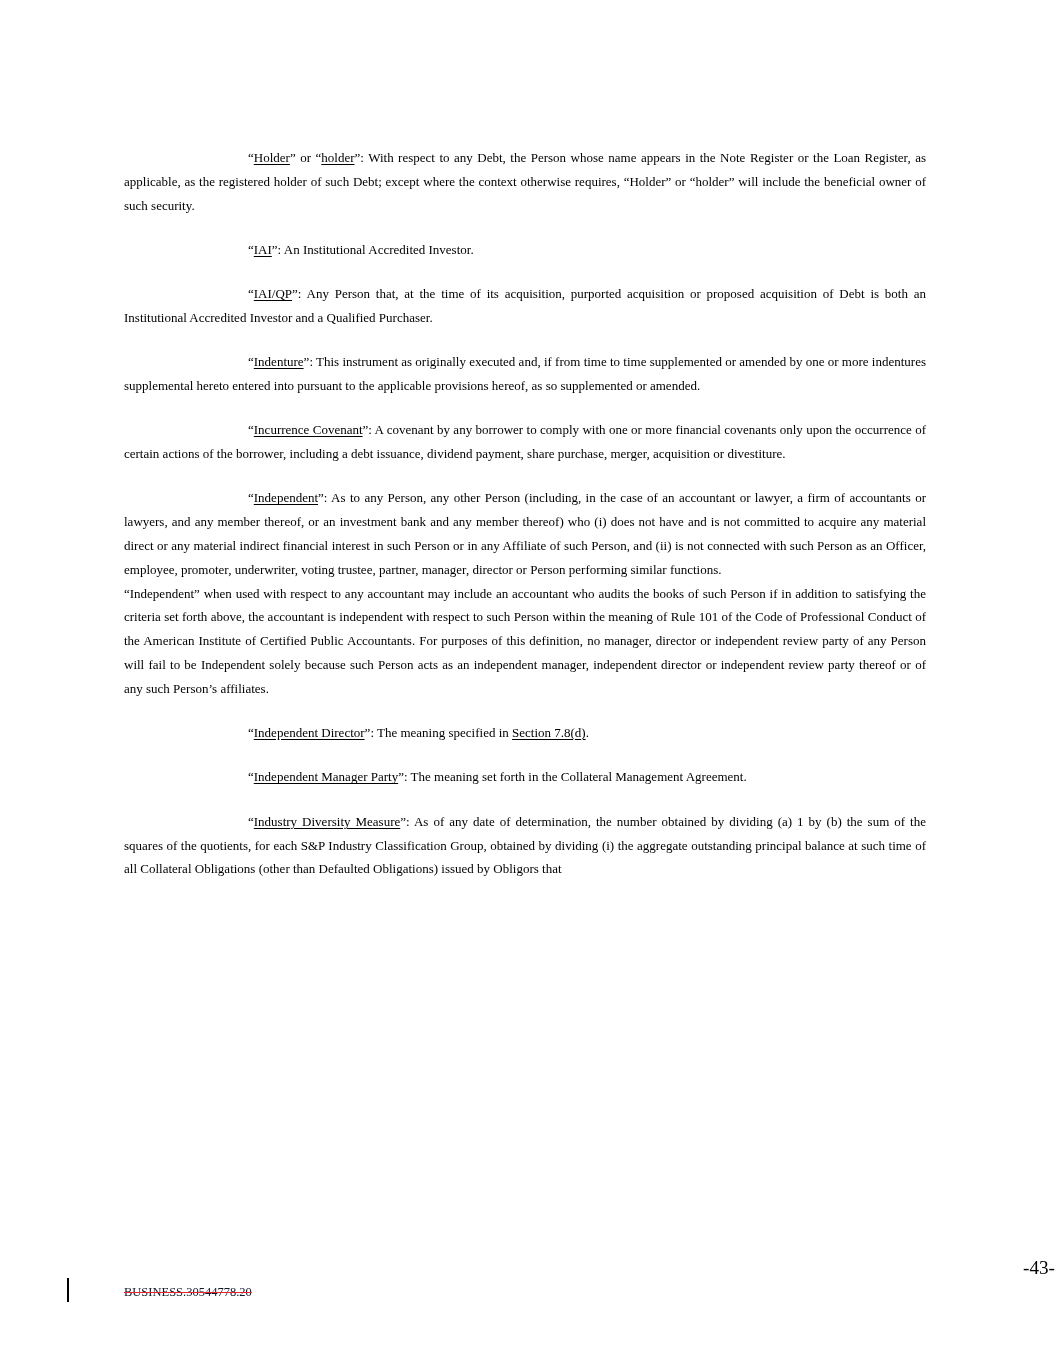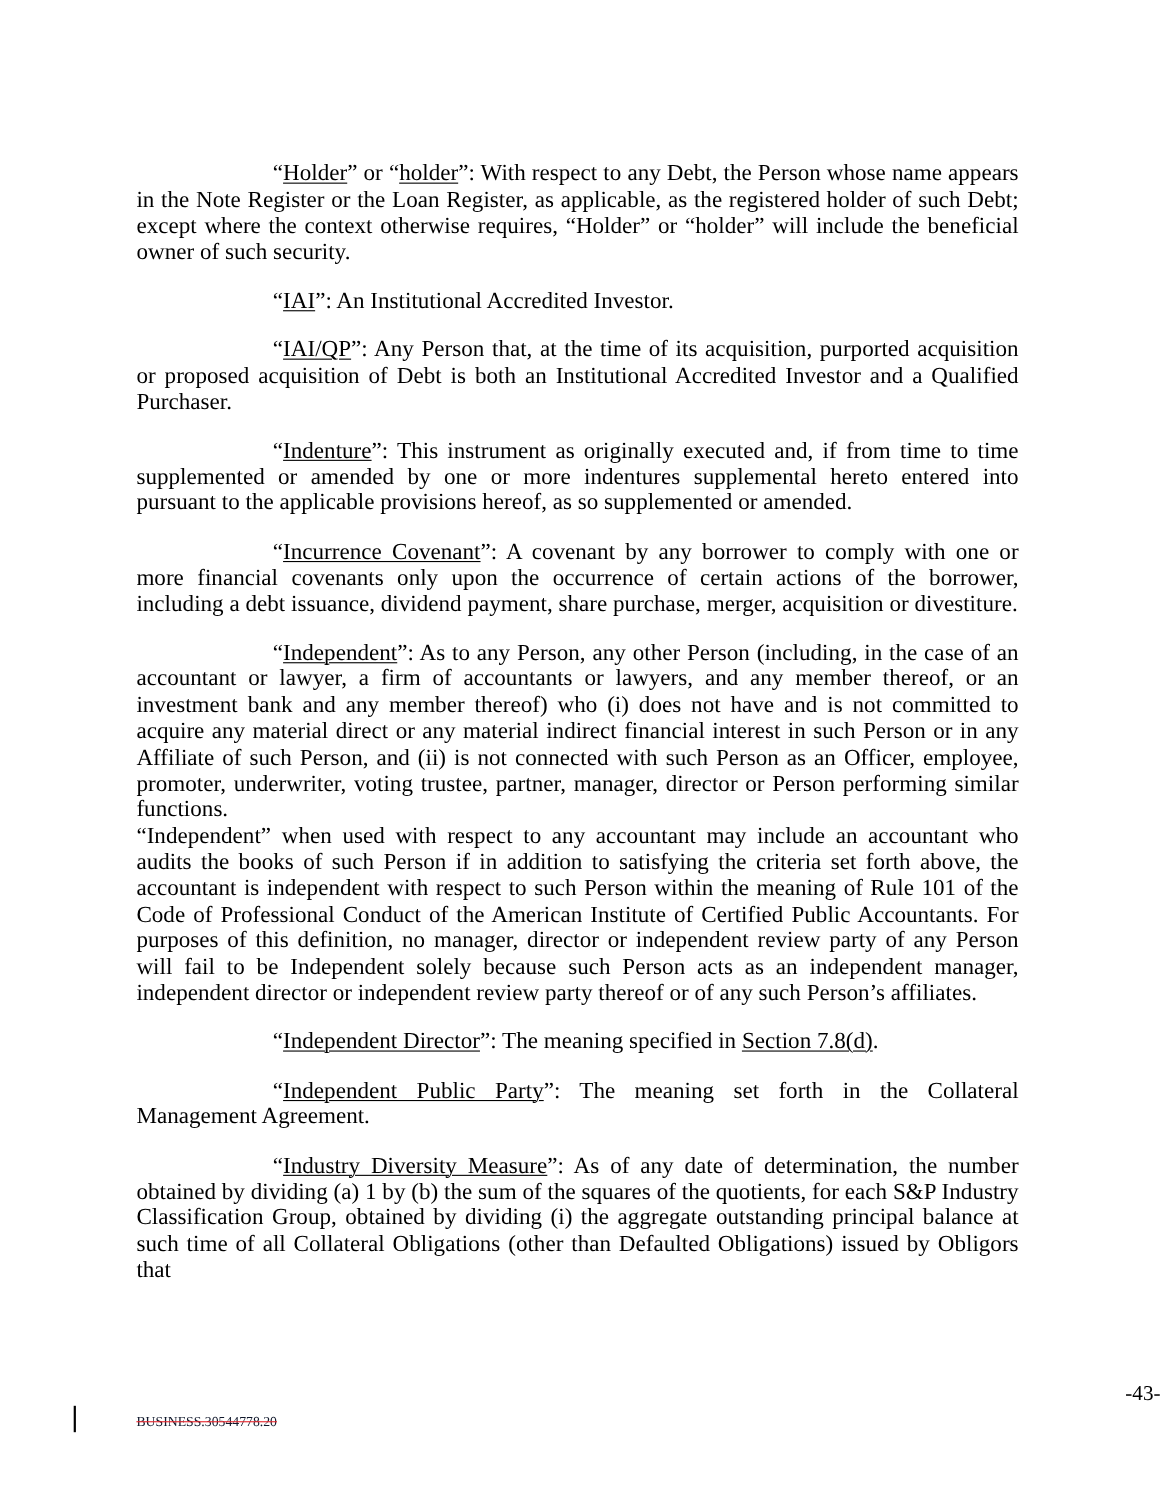"“Holder” or “holder”: With respect" .para { font-size: 21px -> 13px }
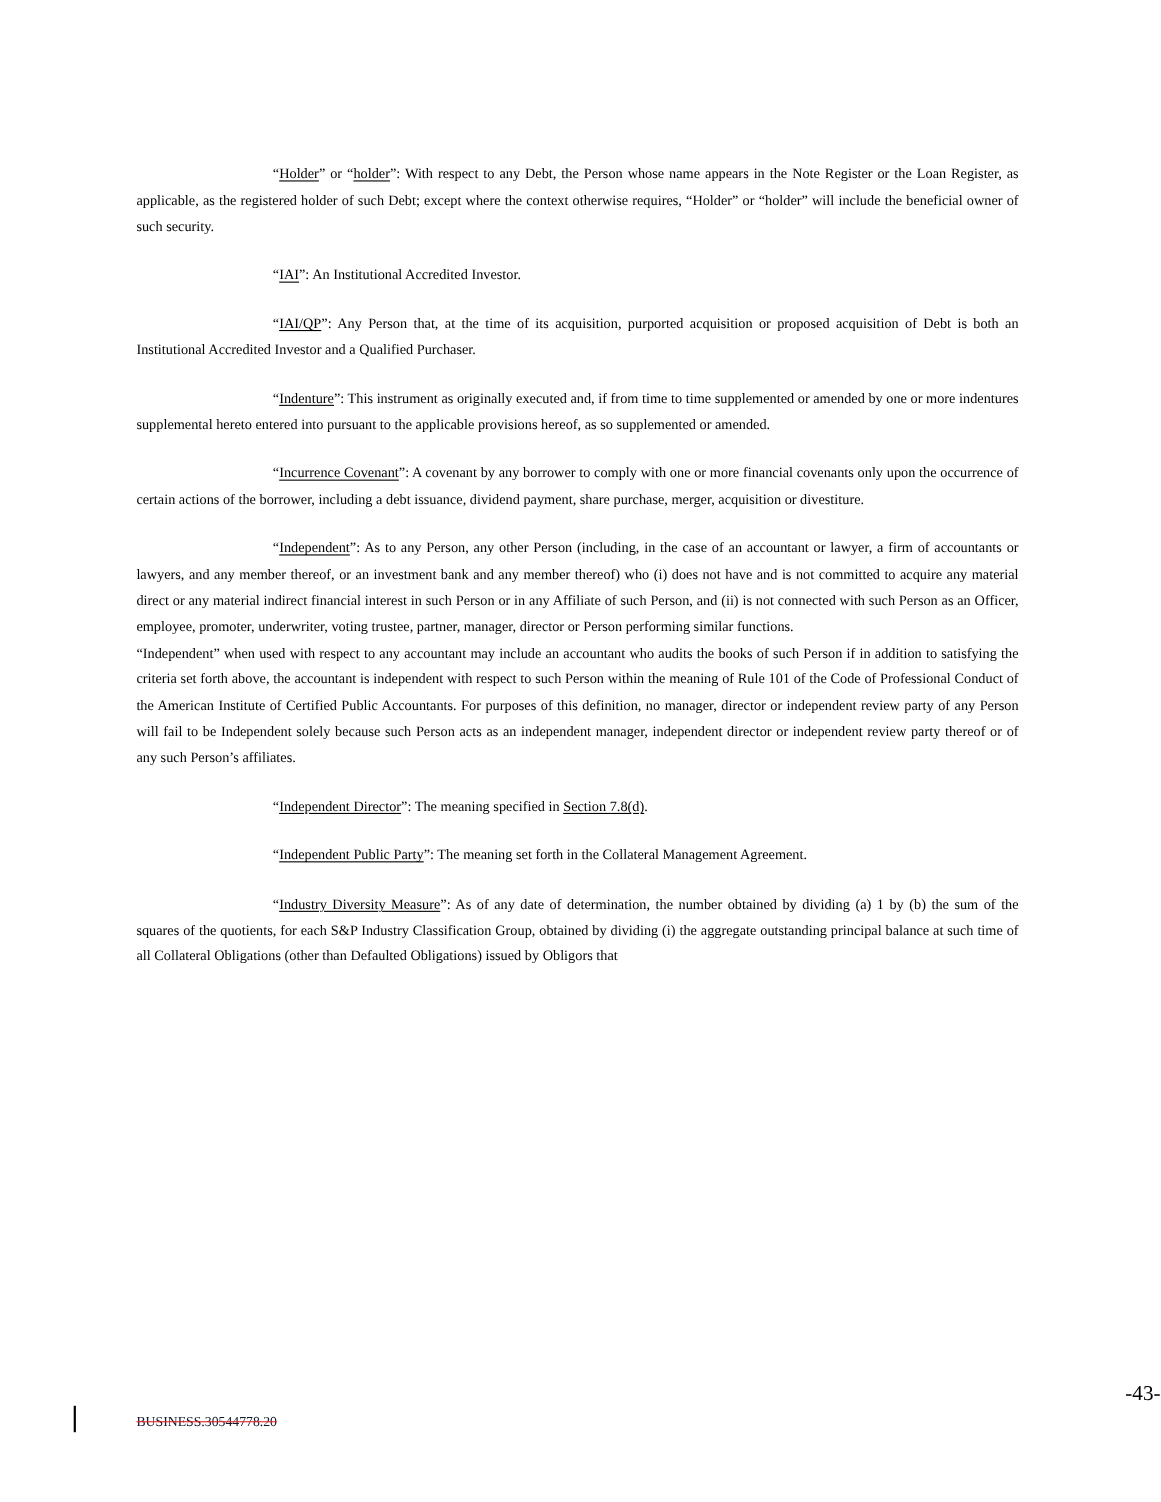"Independent Public Party" span.term { text: Public -> Manager }
